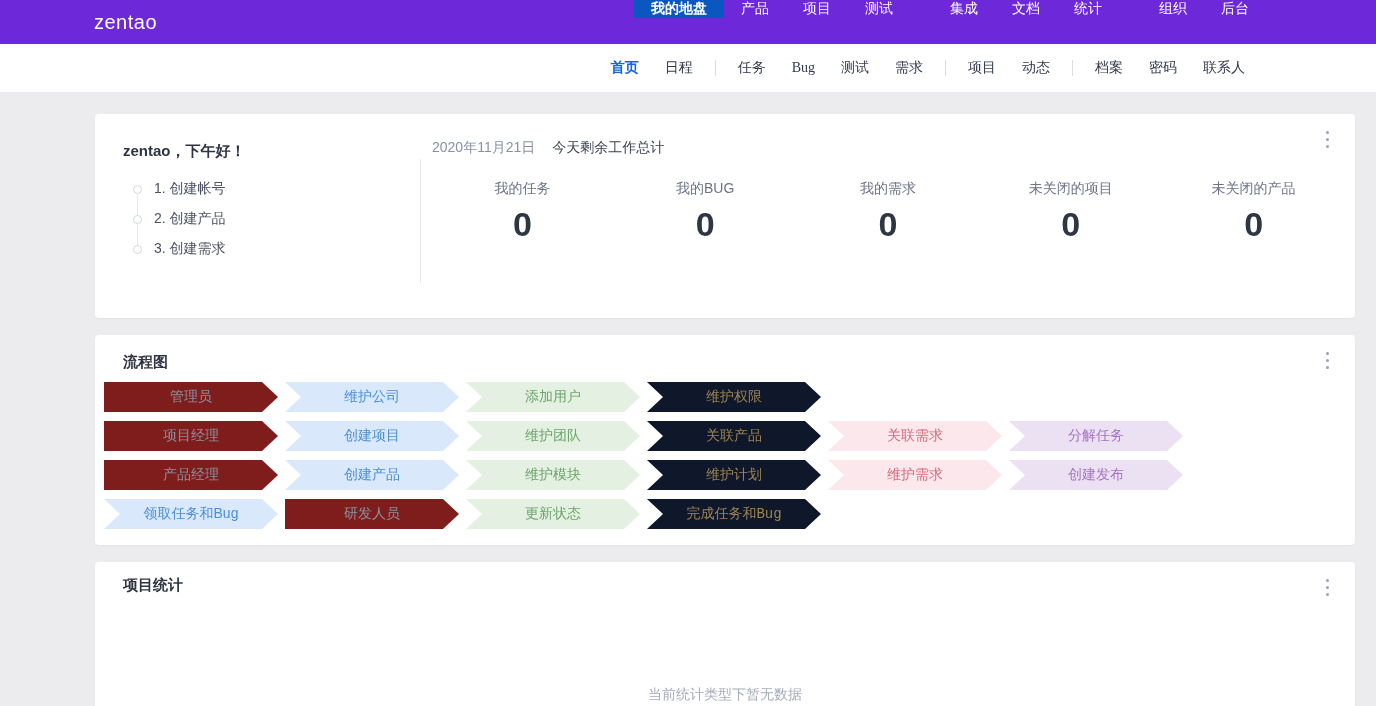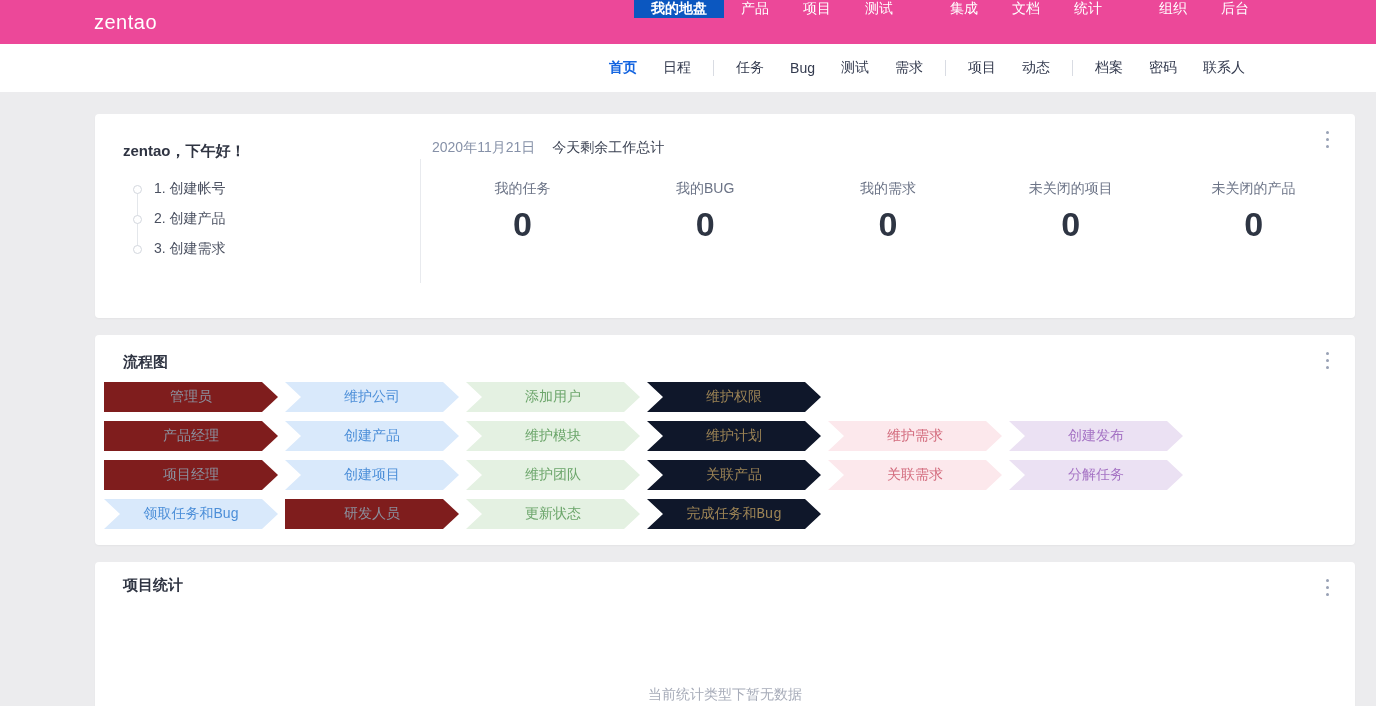"zentao" .navbar { background: #ec4899 -> #6d28d9 }
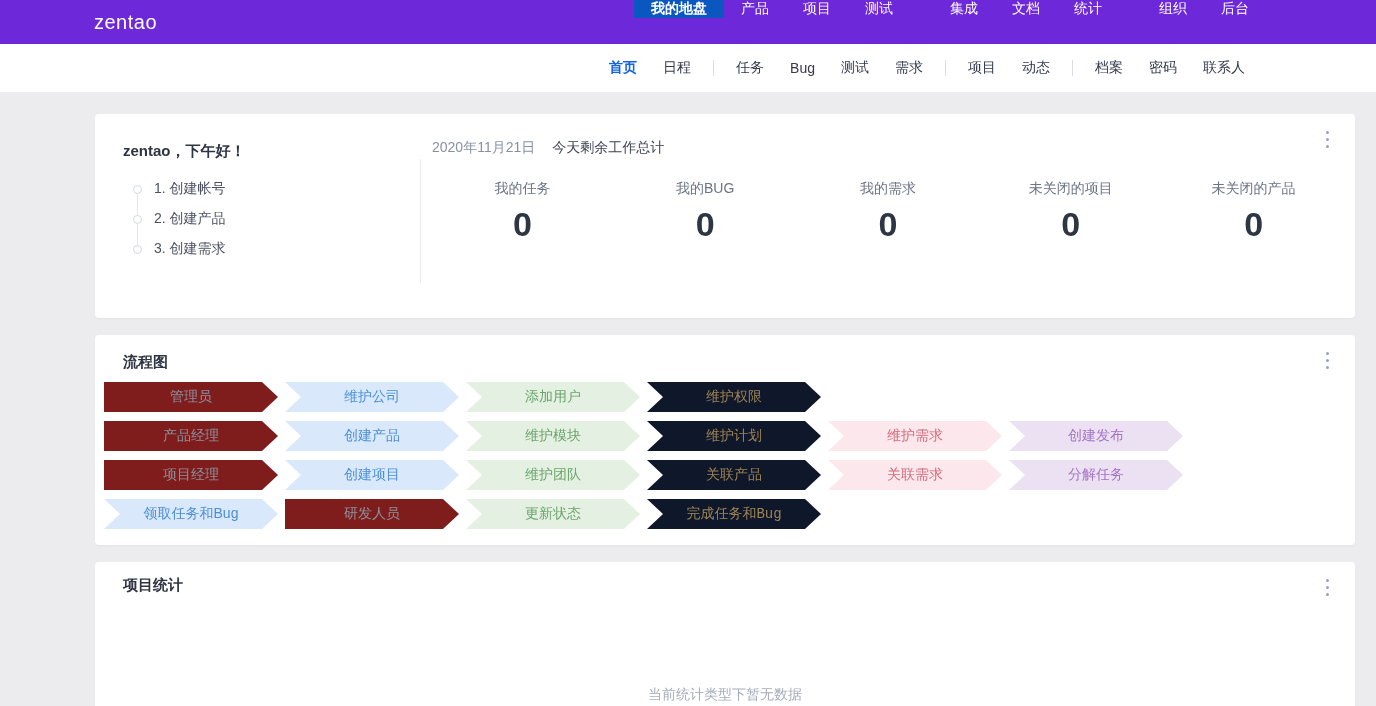"首页" .subnav-item { font-family: none -> Liberation Serif, serif }
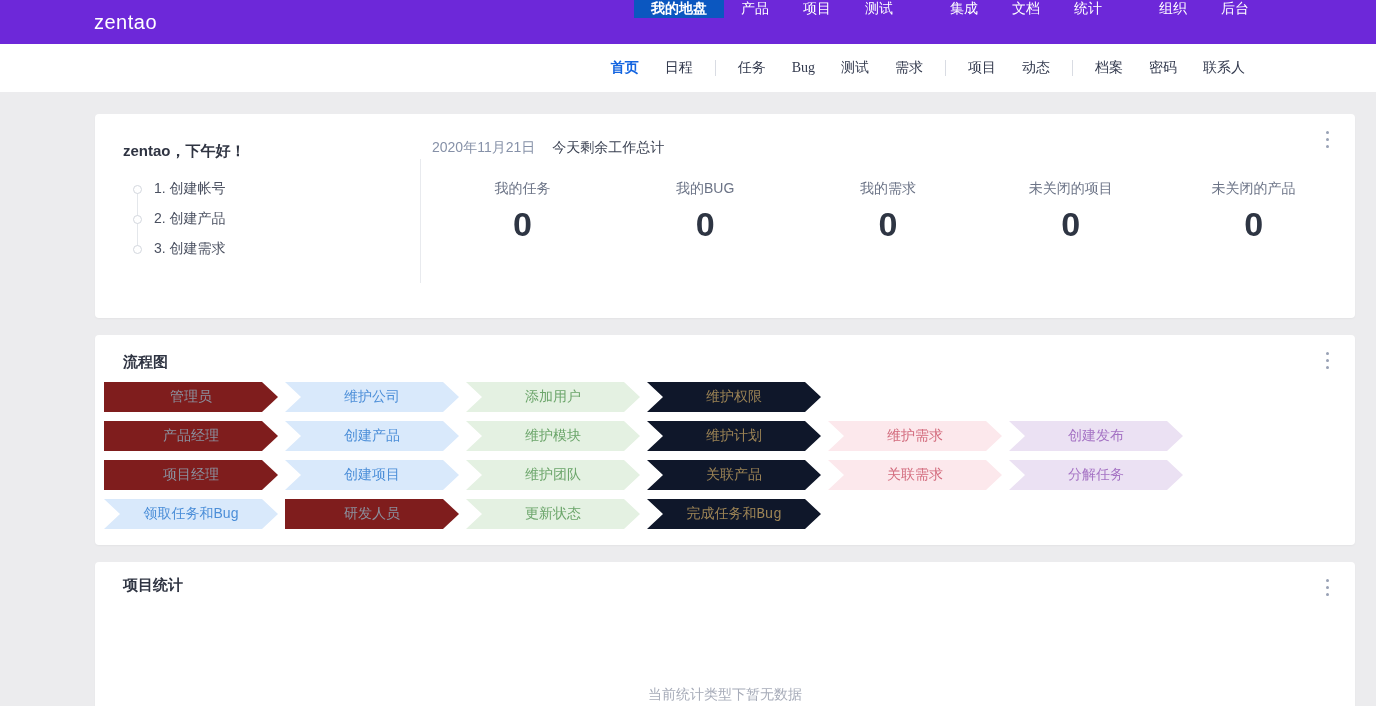"产品经理" div.flow-row { order: before "项目经理" -> after "项目经理" }
